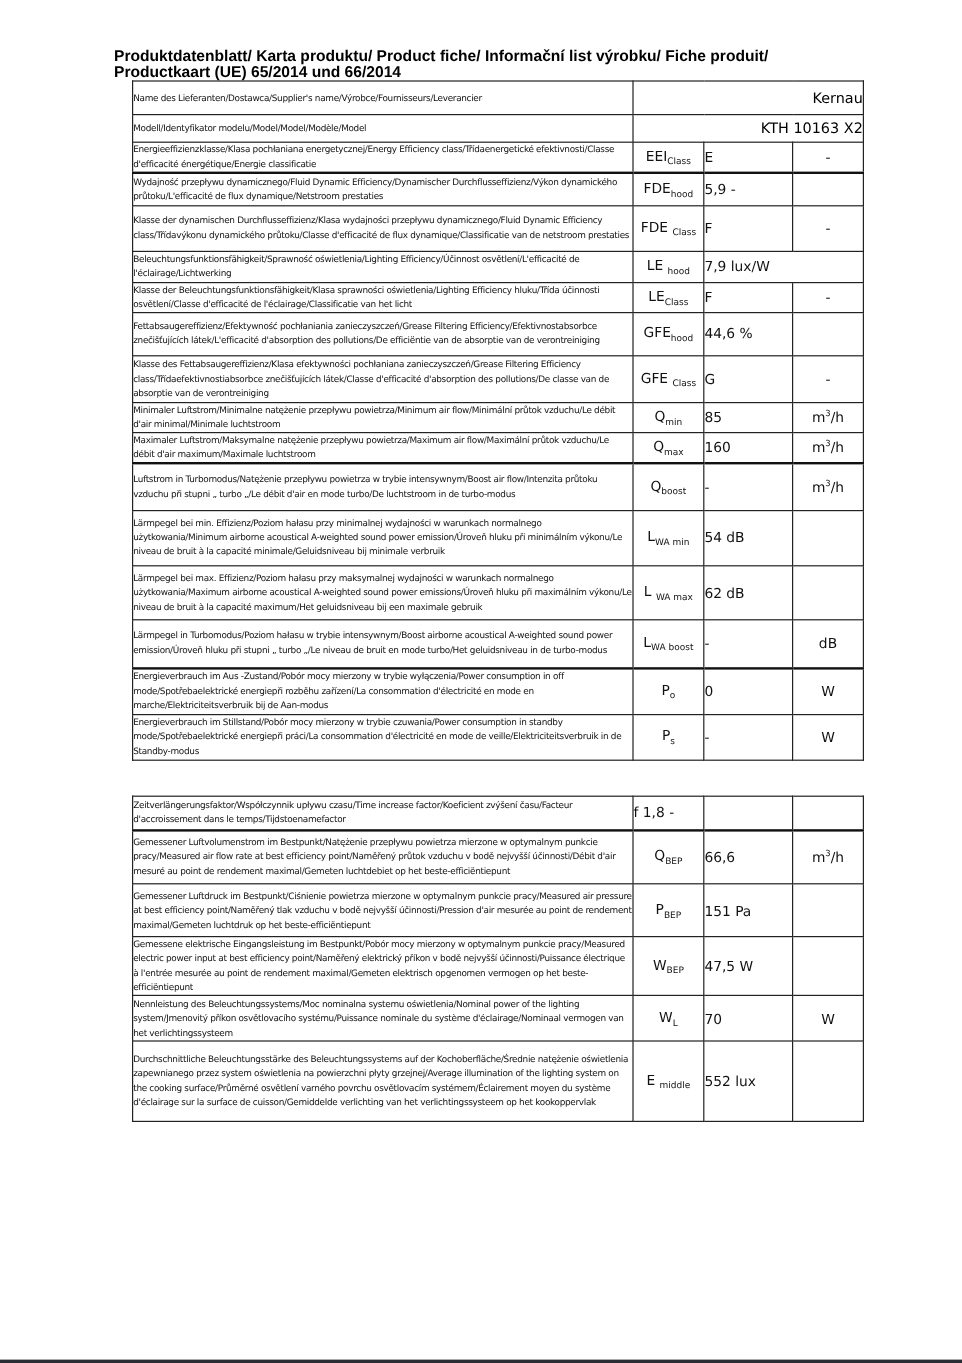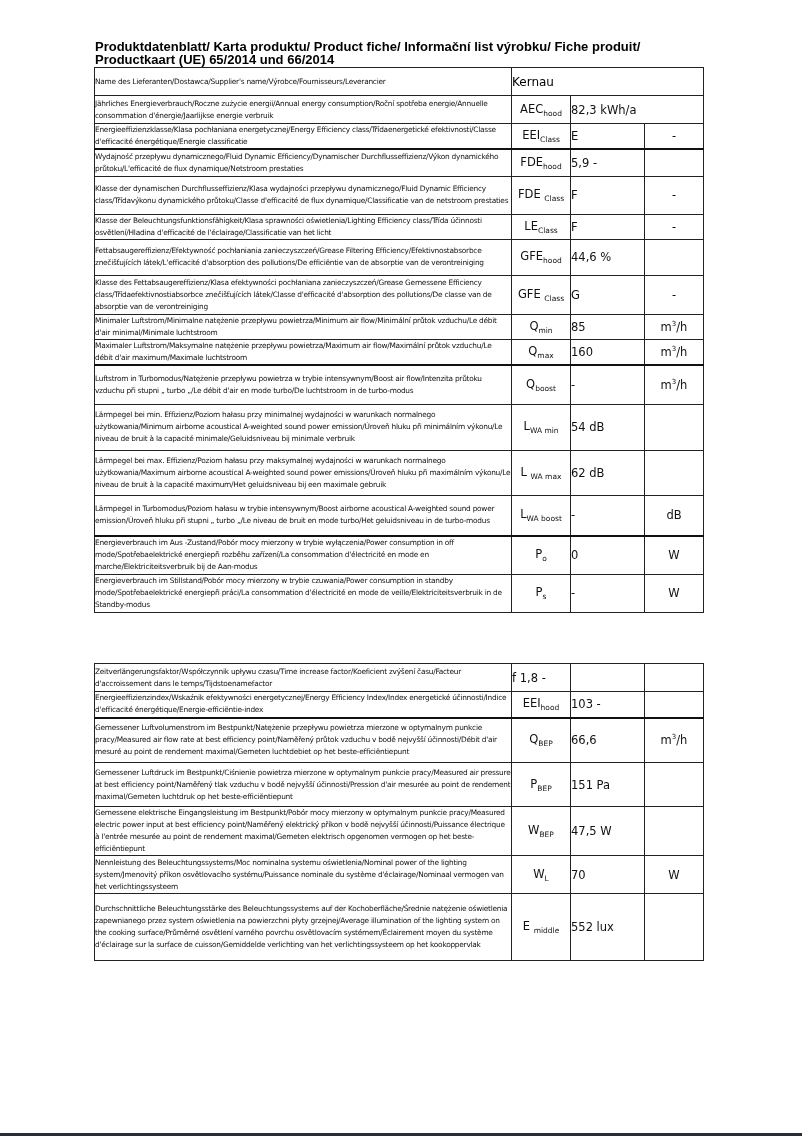"Name des Lieferanten/Dostawca/Supplier's" table.sheet { left: 94px -> 110px }
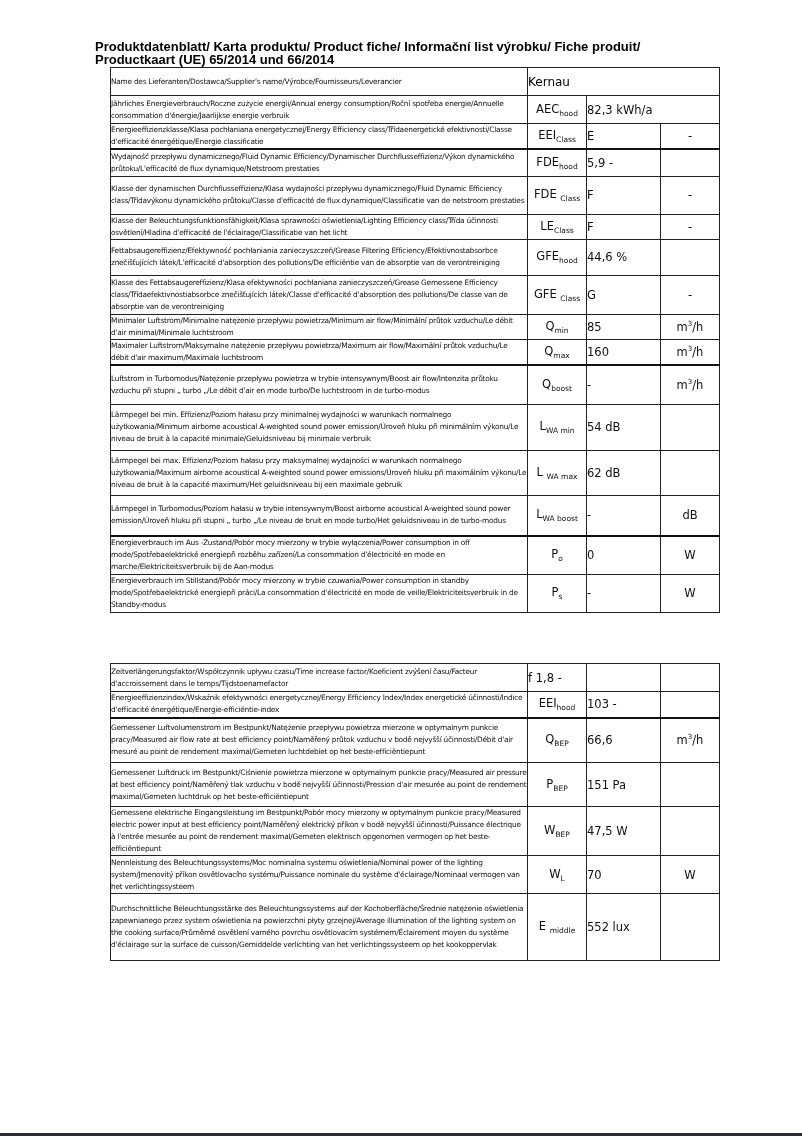"Kernau" td.wide { text-align: left -> right }
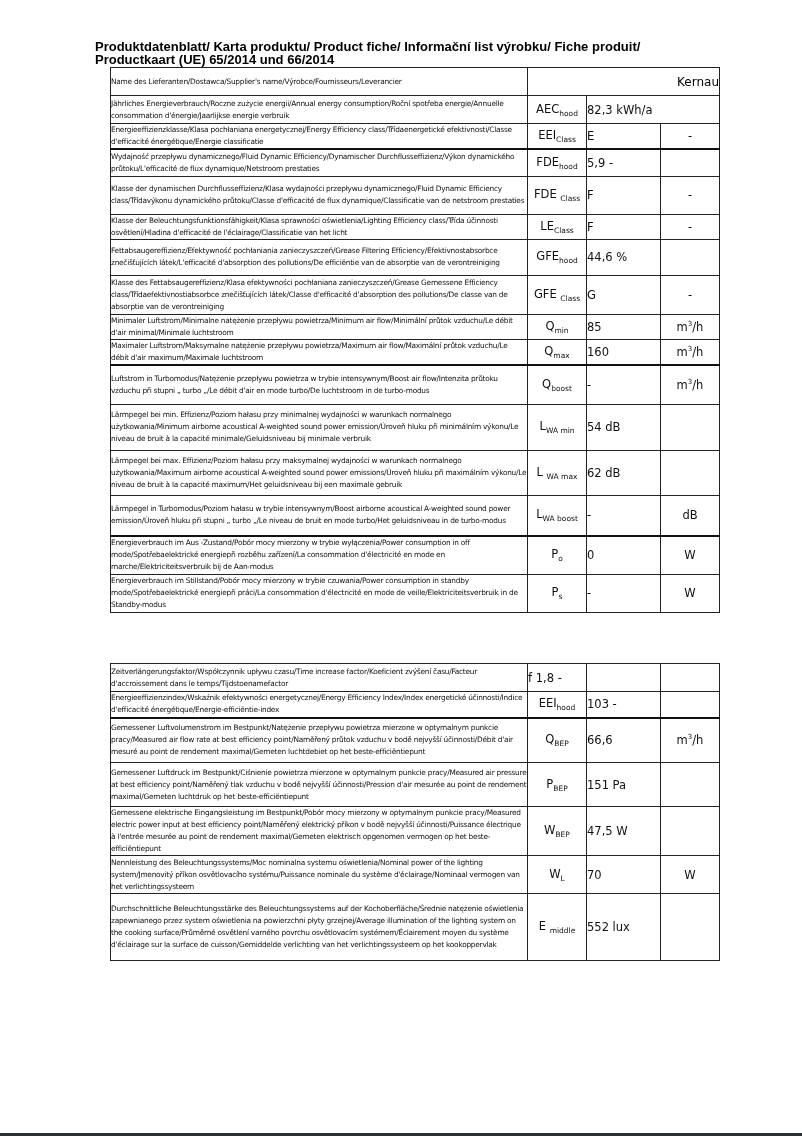"Modell/Identyfikator" tr { html: none -> <tr> <td>Modell/Identyfikator modelu/Model/Model/Modèle/Model</td> <td>KTH 10163 X2</td> </tr> }
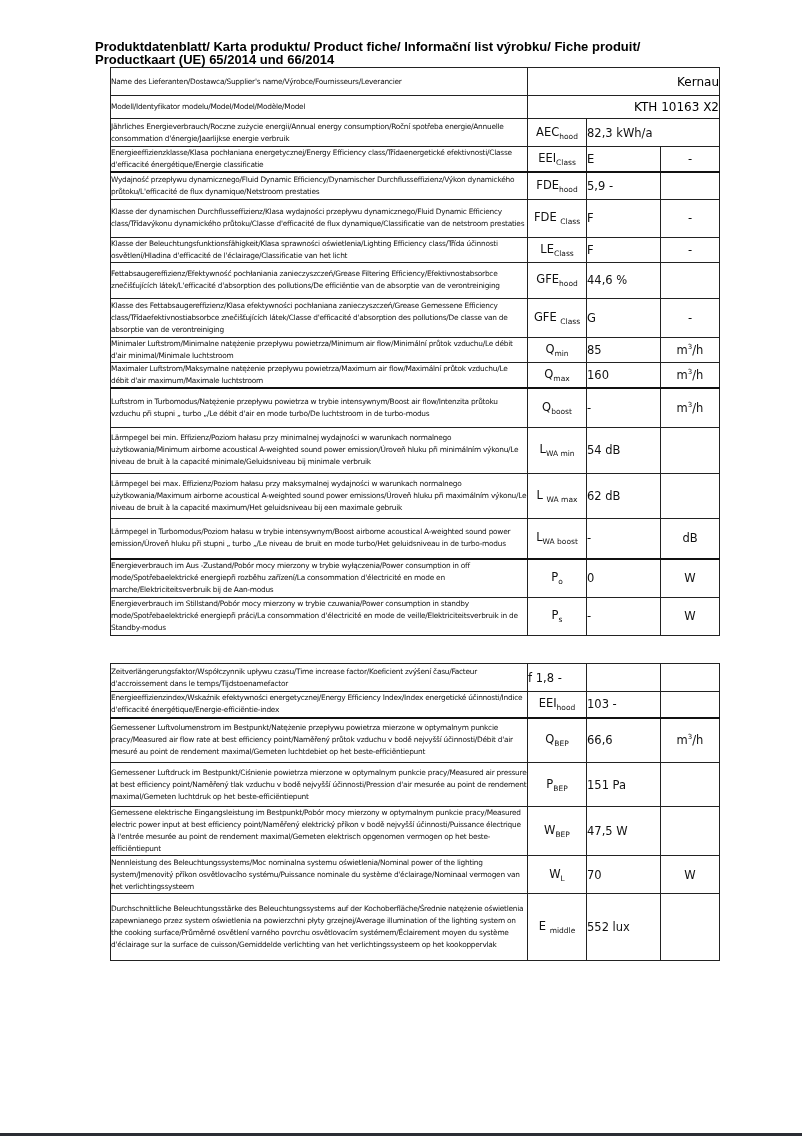"Jährliches Energieverbrauch/Roczne" tr { html: <tr> <td>Jährliches Energieverbrauch/Roczne zużycie energii/Annual energy consumption/Roční spotřeba energie/Annuelle consommation d'énergie/Jaarlijkse energie verbruik</td> <td><span>AEC</span><sub>hood</sub></td> <td>82,3 kWh/a</td> </tr> -> none }
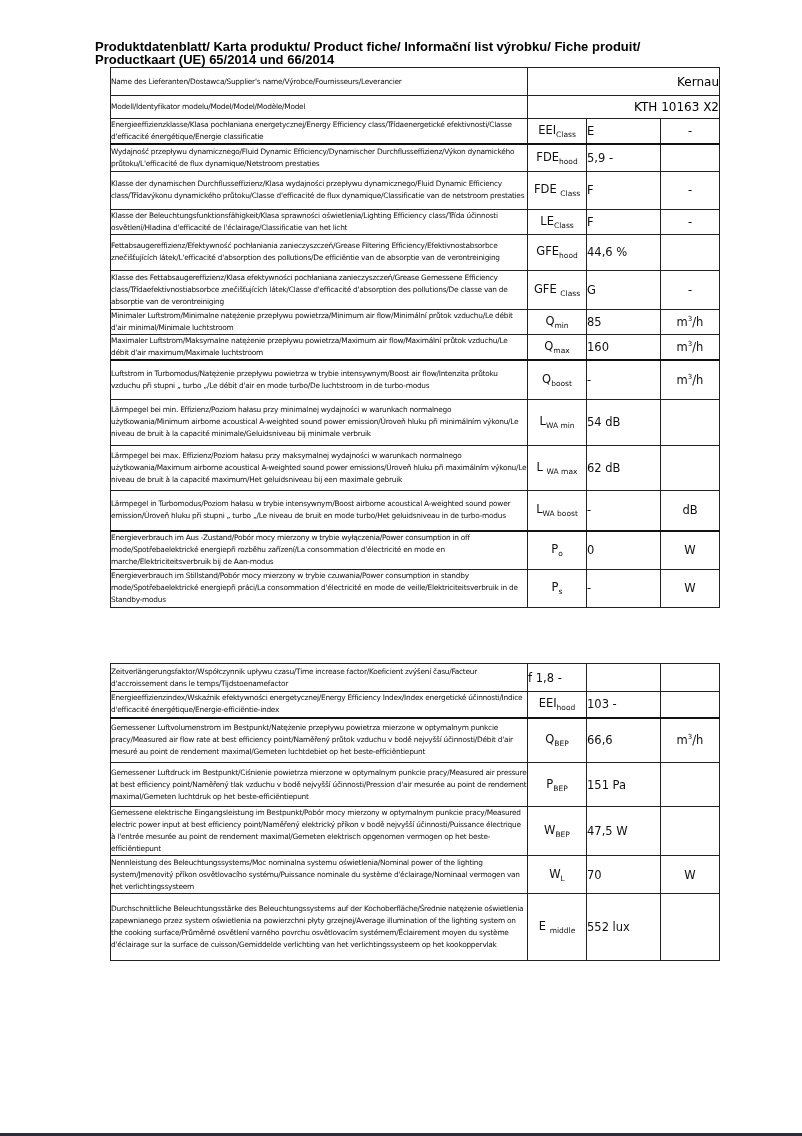"Beleuchtungsfunktionsfähigkeit/Sprawność" tr { html: none -> <tr> <td>Beleuchtungsfunktionsfähigkeit/Sprawność oświetlenia/Lighting Efficiency/Účinnost osvětlení/L'efficacité de l'éclairage/Lichtwerking</td> <td><span>LE </span><sub>hood</sub></td> <td>7,9 lux/W</td> </tr> }
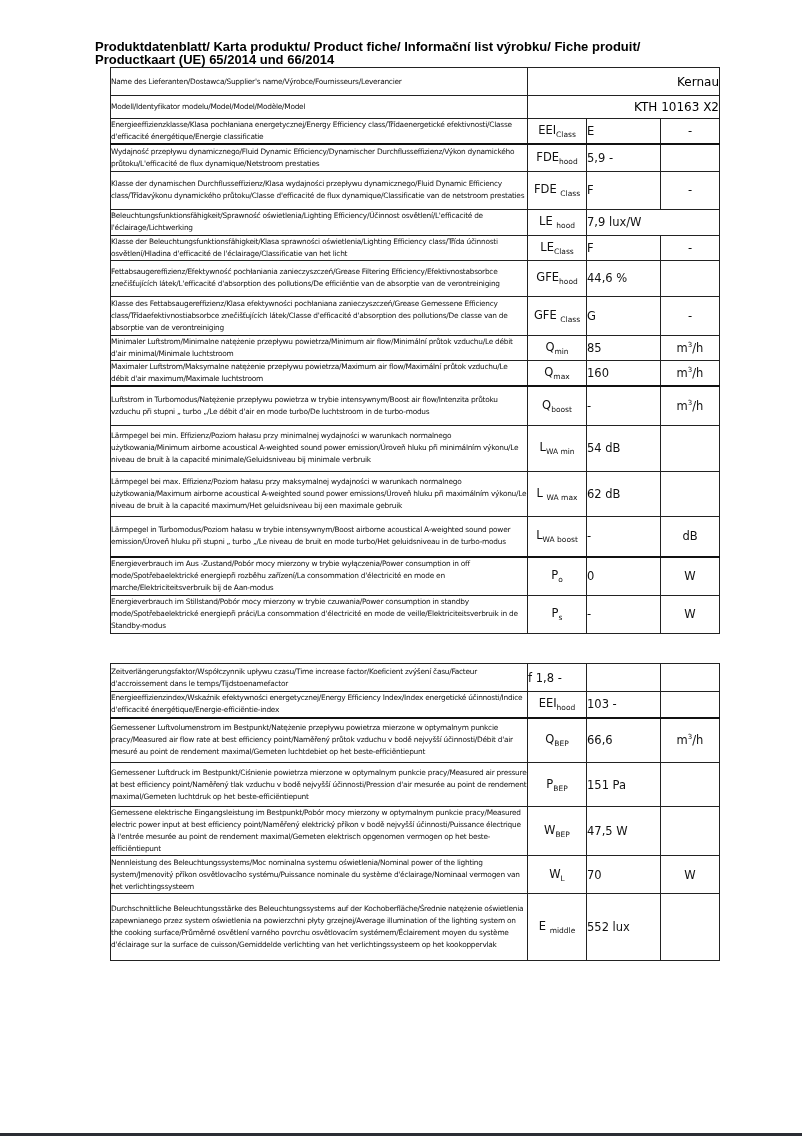"Klasse der" td.desc { text: class/Třída účinnosti osvětlení/Hladina -> hluku/Třída účinnosti osvětlení/Classe }
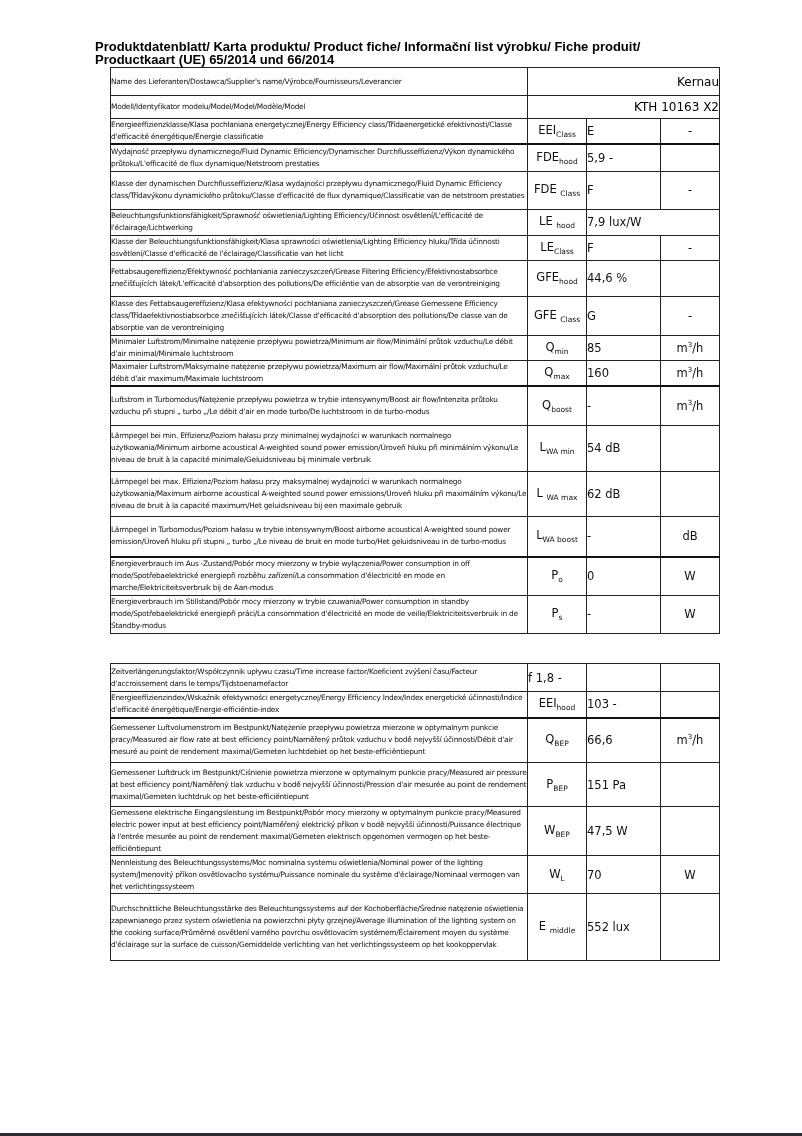"Klasse des Fettabsaugereffizienz/Klasa" td.desc { text: Gemessene -> Filtering }
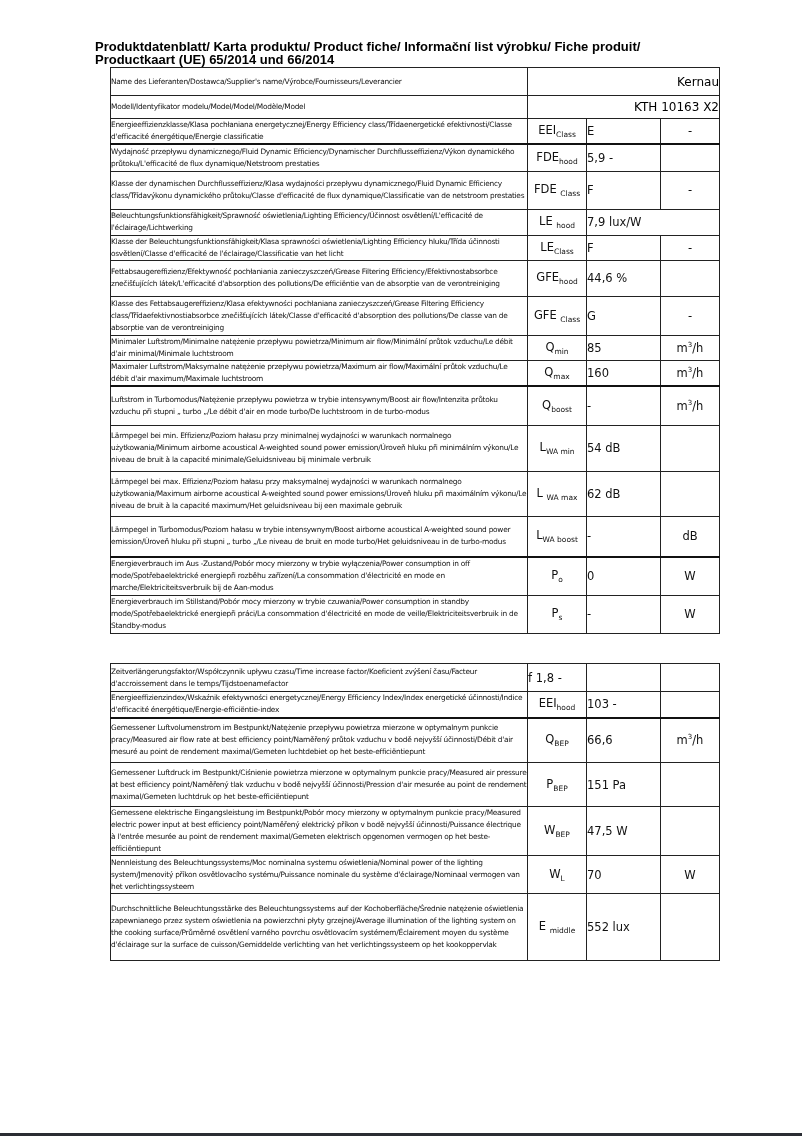"Energieeffizienzindex/Wskaźnik" tr { html: <tr> <td>Energieeffizienzindex/Wskaźnik efektywności energetycznej/Energy Efficiency Index/Index energetické účinnosti/Indice d'efficacité énergétique/Energie-efficiëntie-index</td> <td><span>EEI</span><sub>hood</sub></td> <td>103 -</td> <td></td> </tr> -> none }
